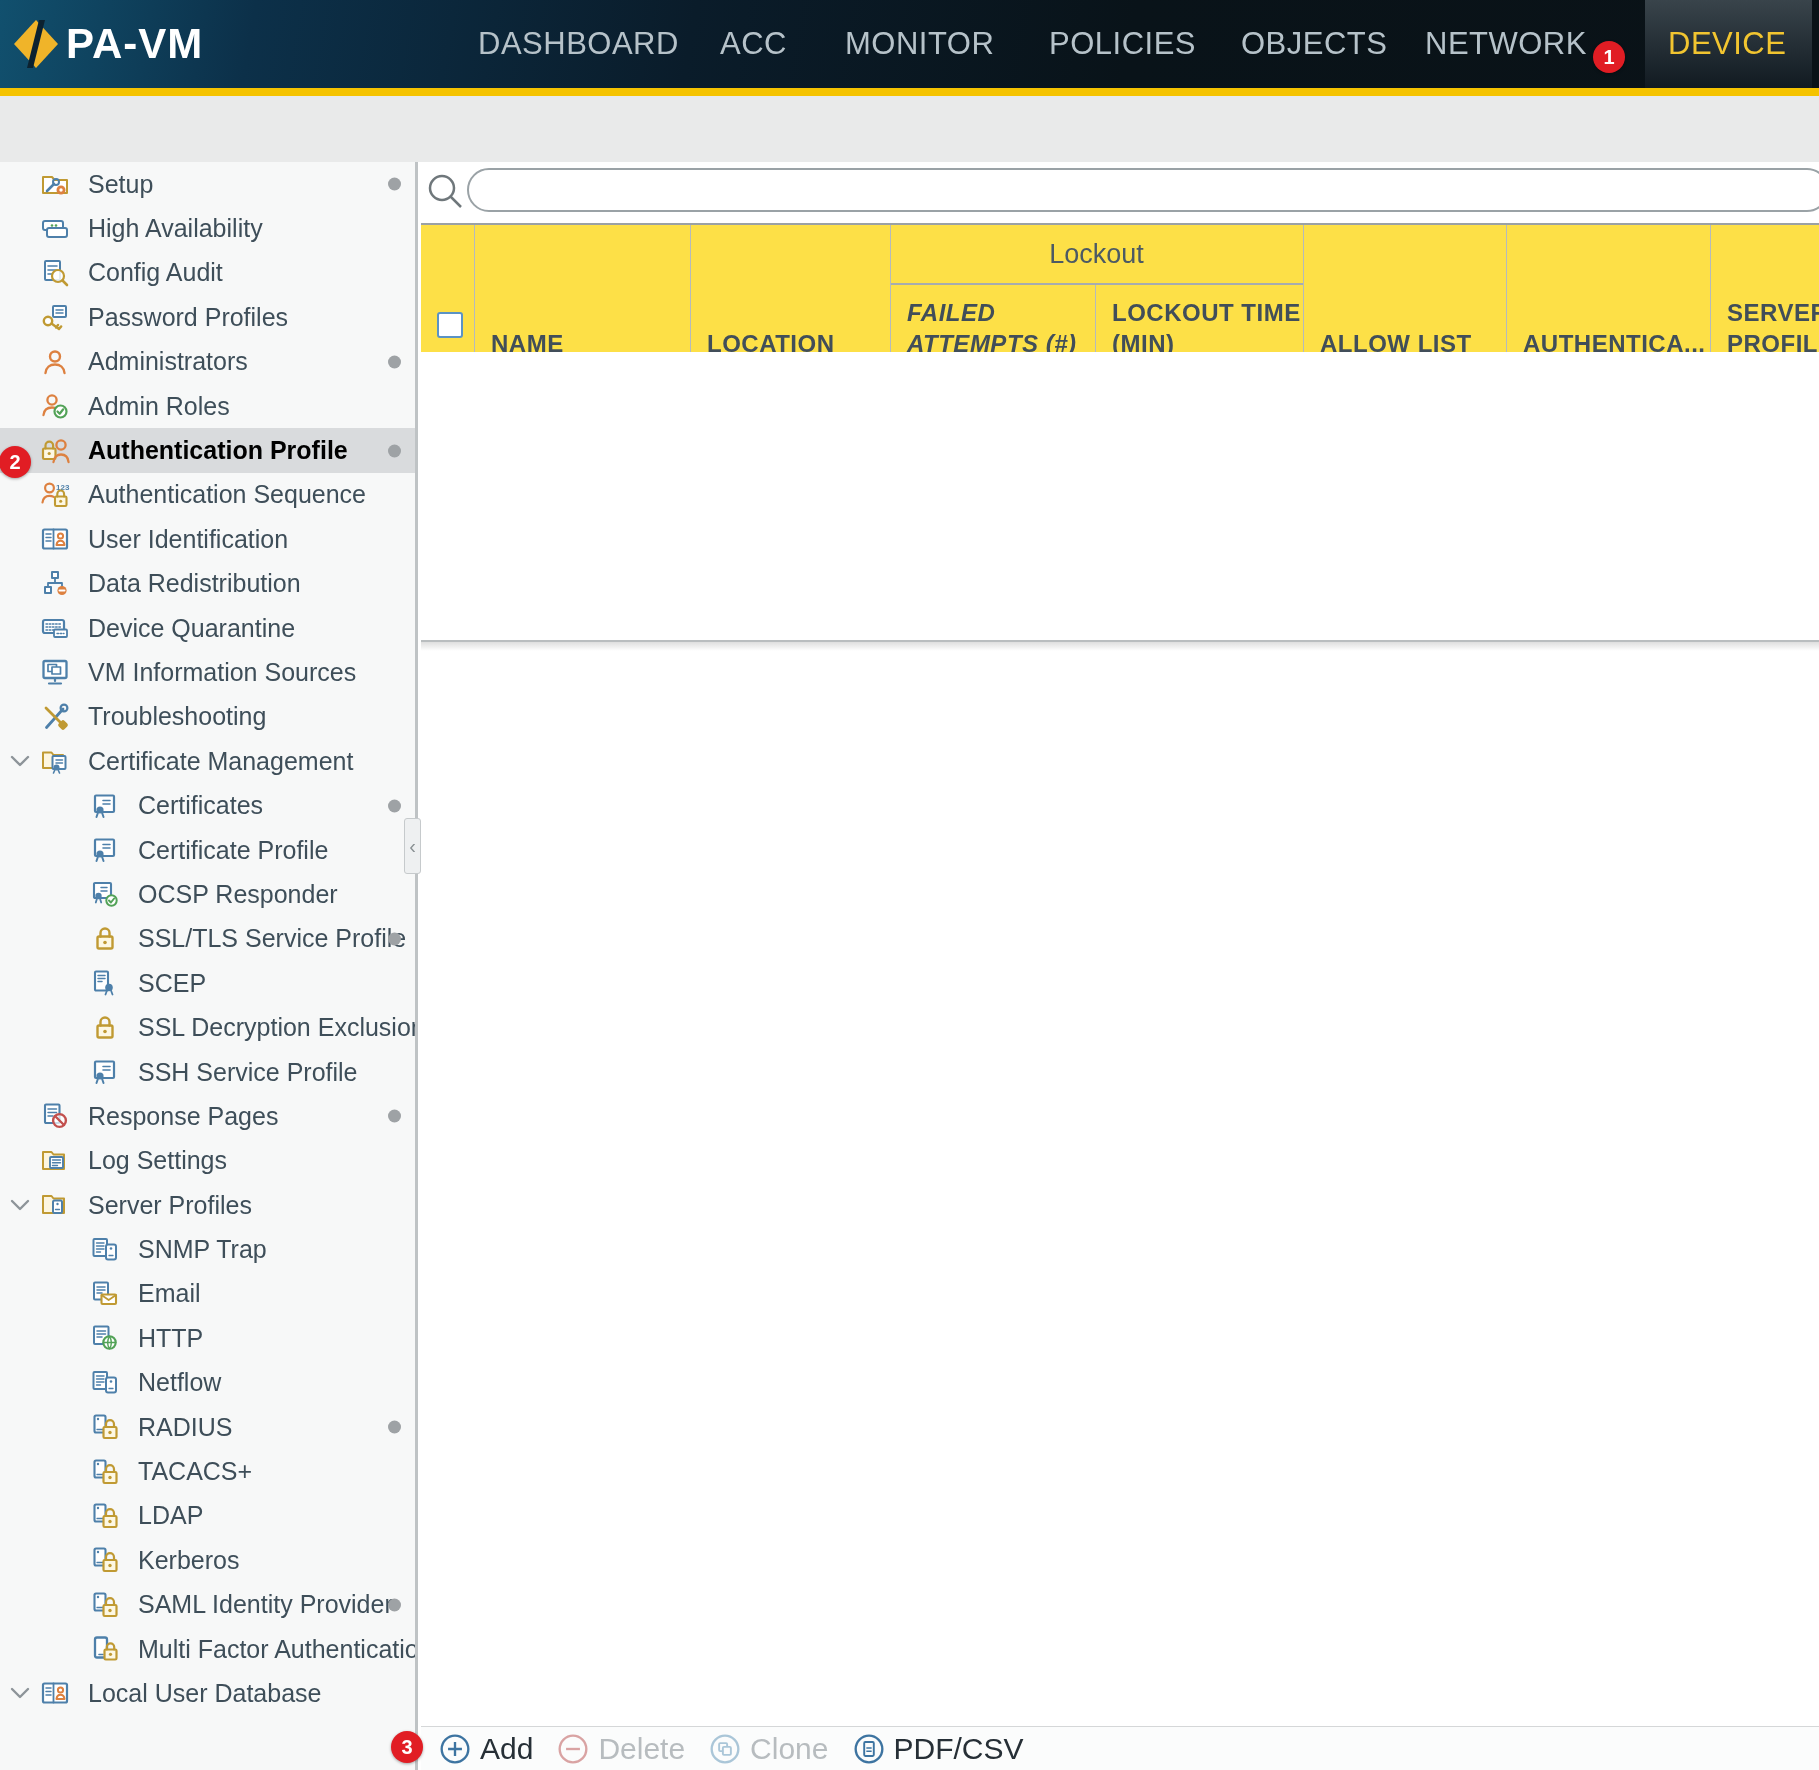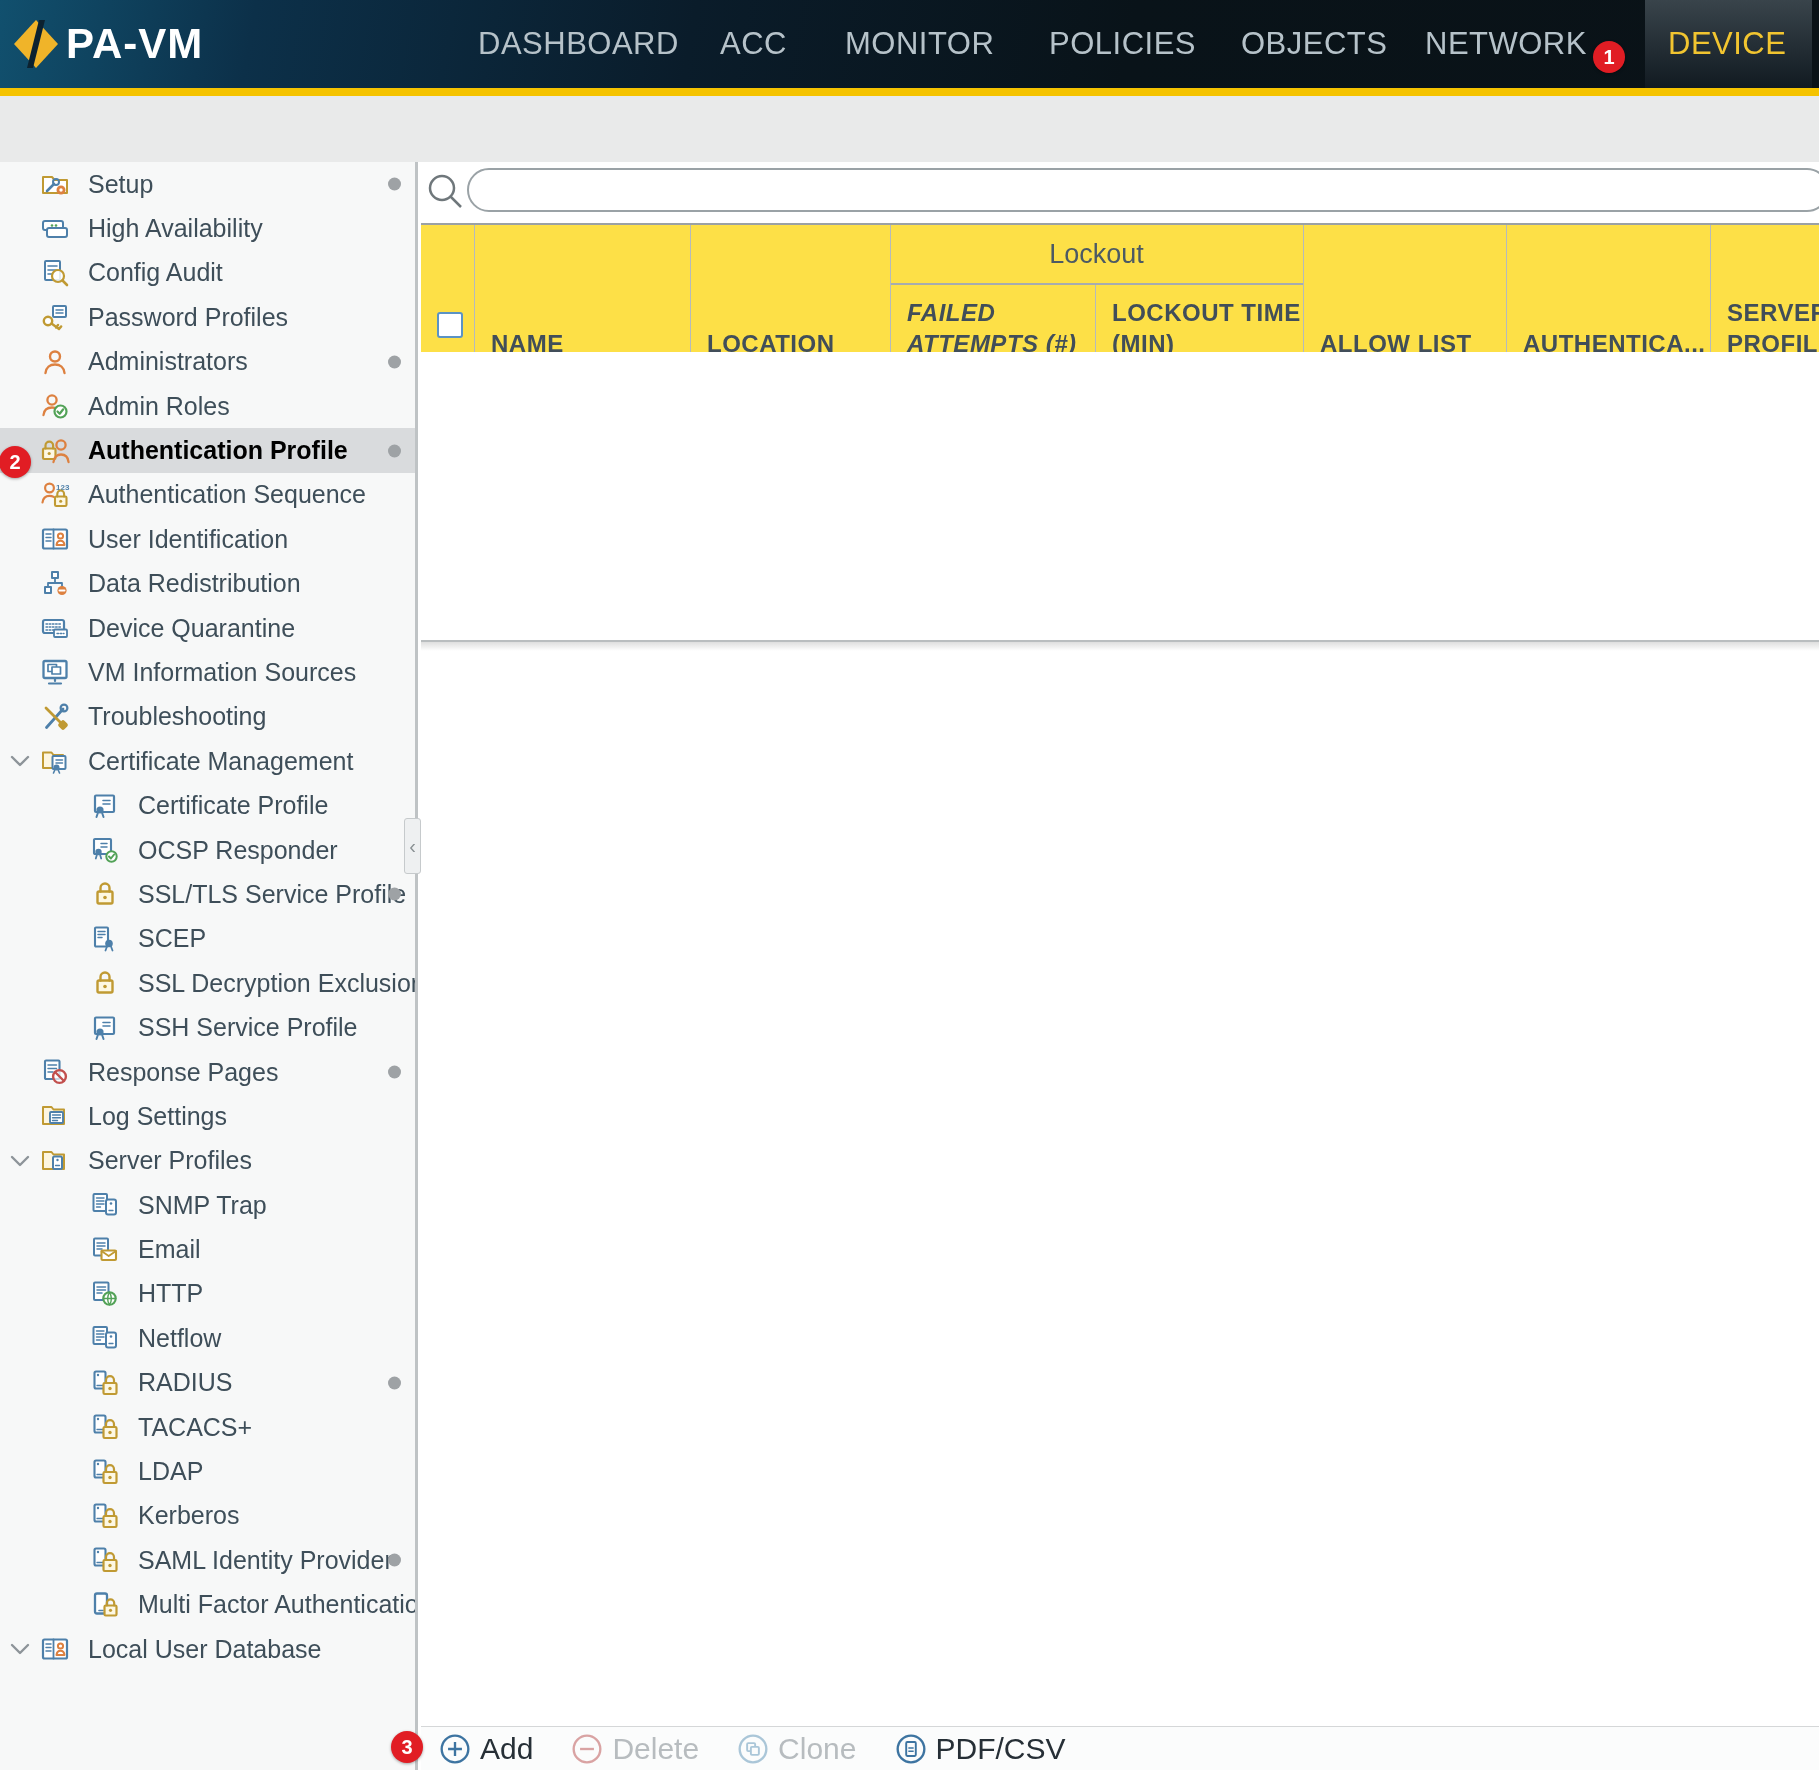"Certificates" div.srow { html: none -> <div> <span> <svg> <rect></rect> <path></path> <circle></circle> <path></path> </svg> </span> <span>Certificates</span> <span></span> </div> }
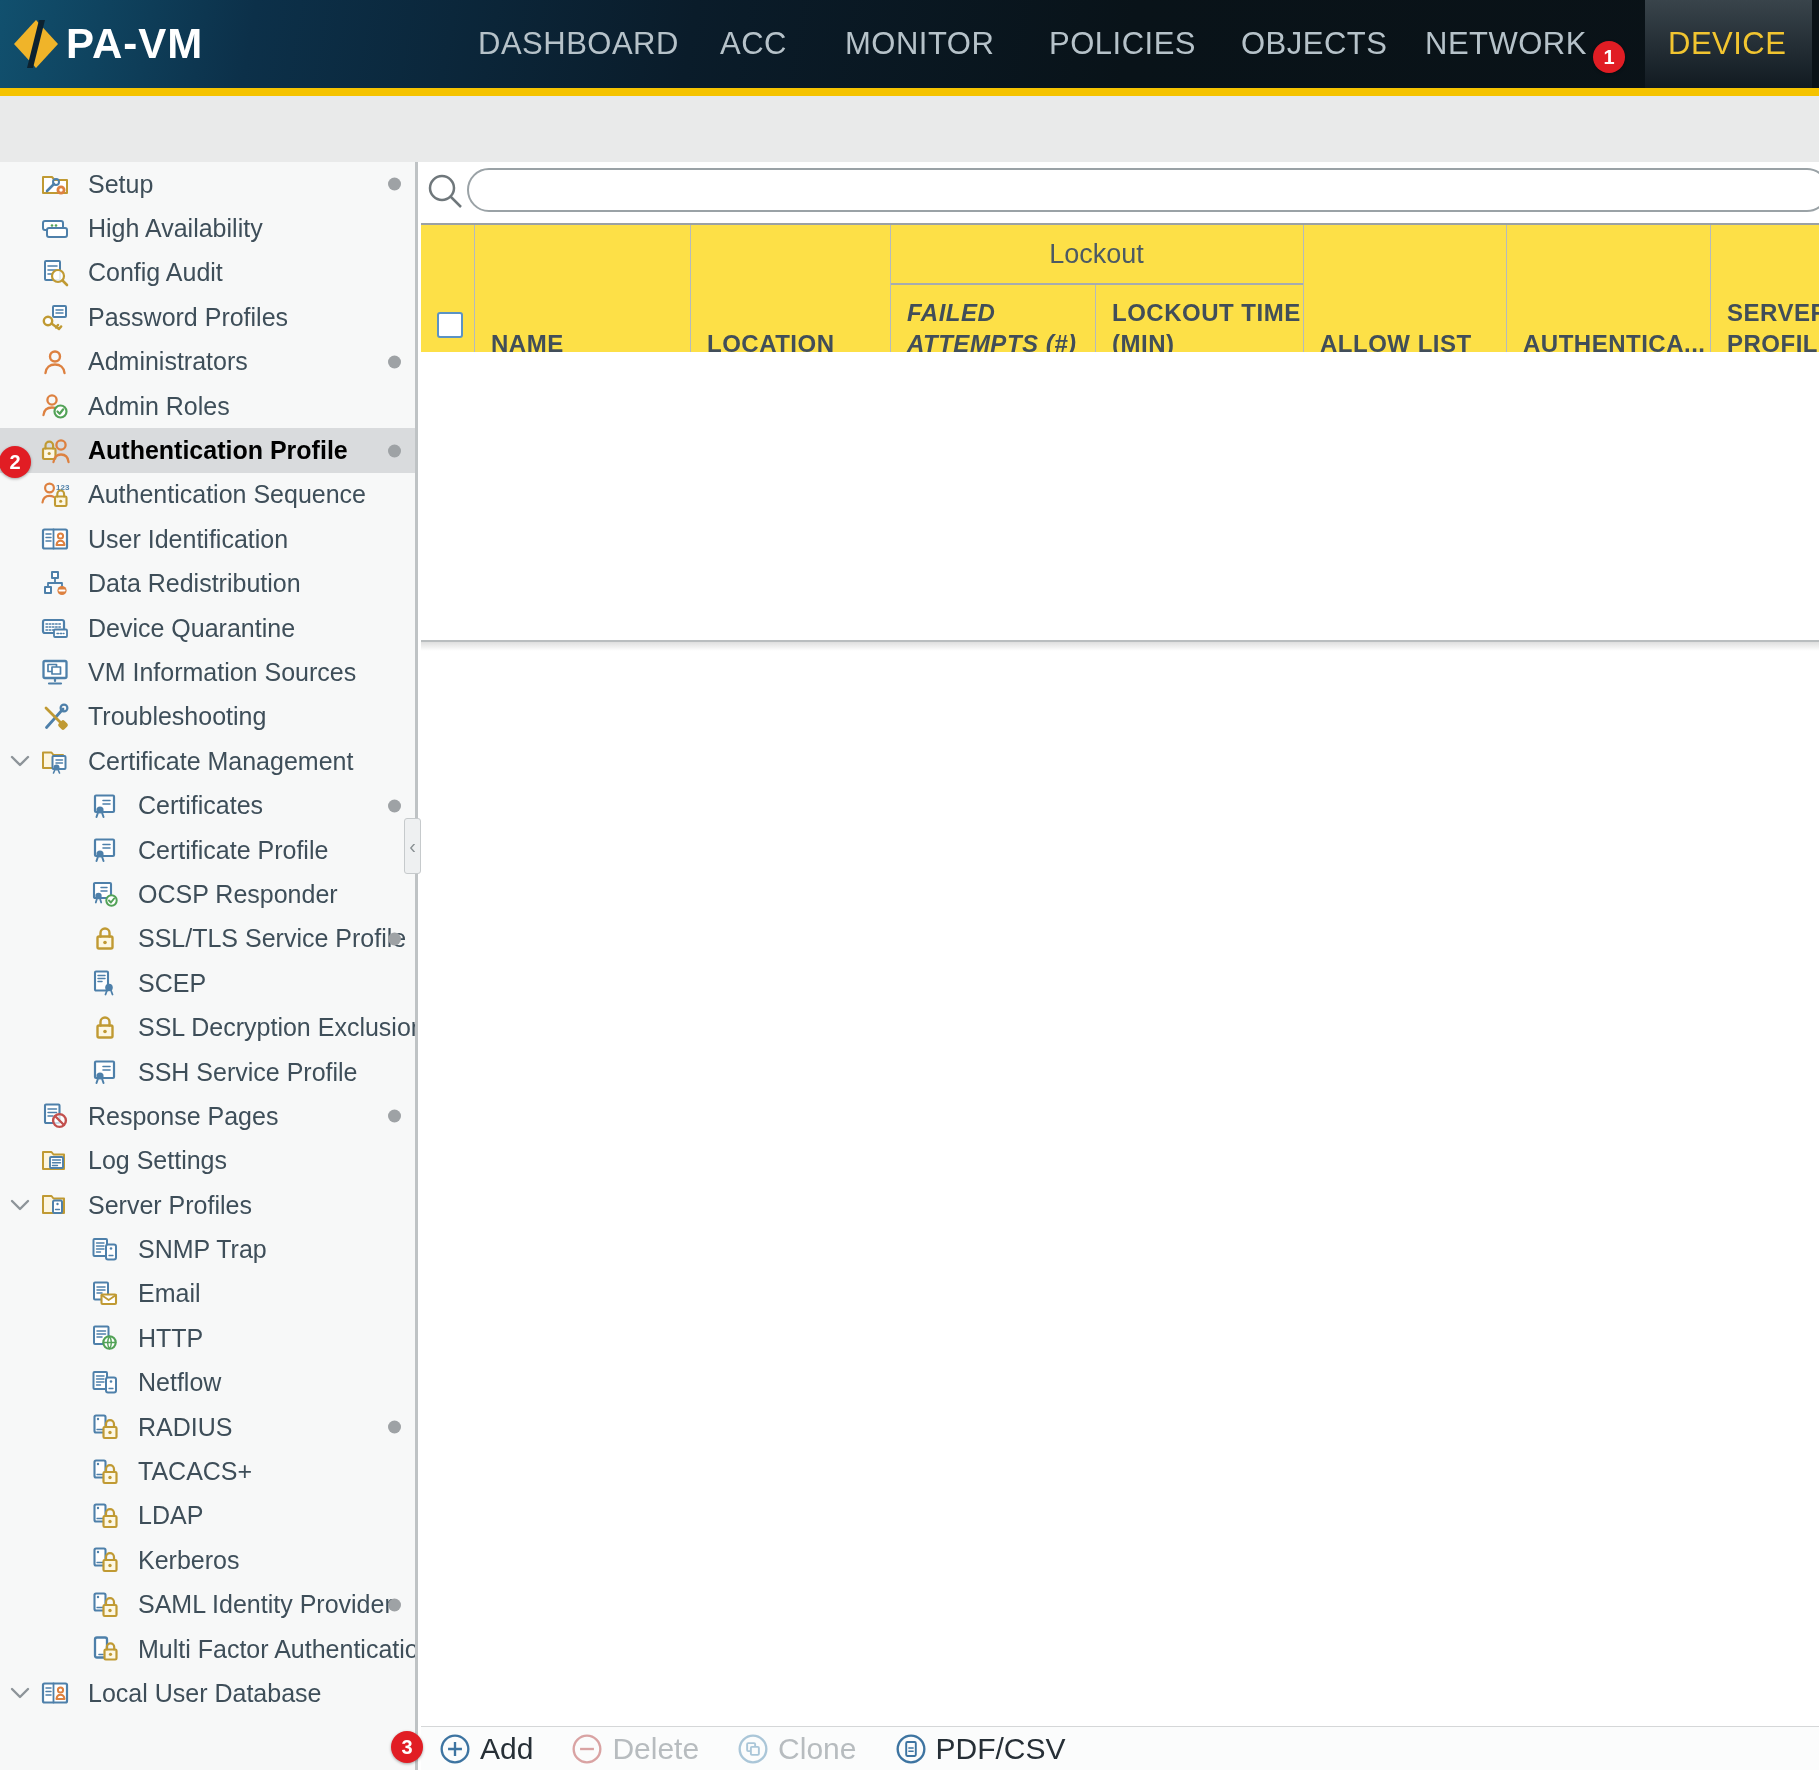"Add" .toolbar { gap: 38px -> 24px }
